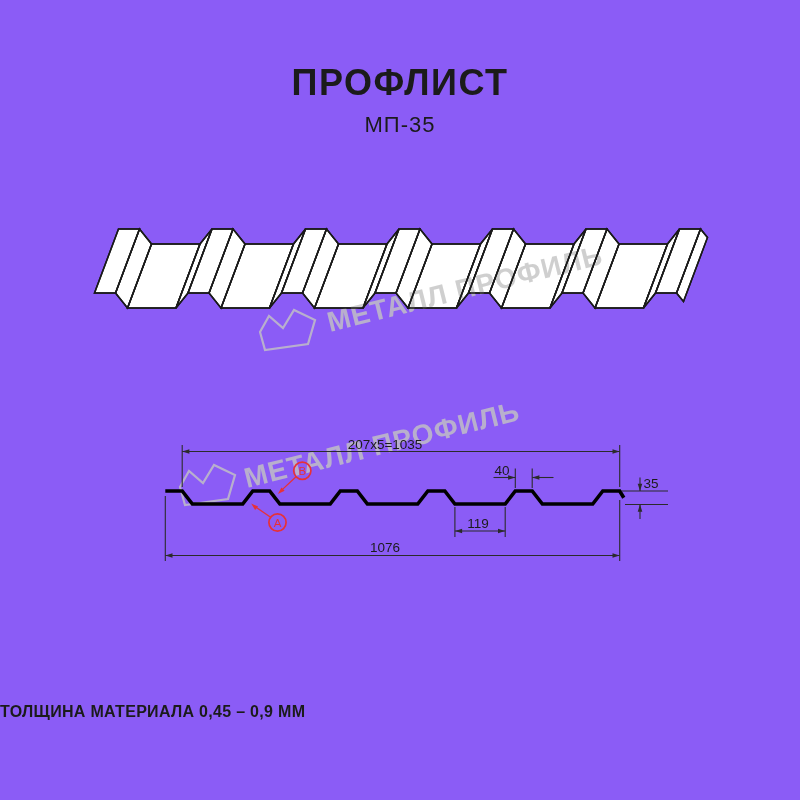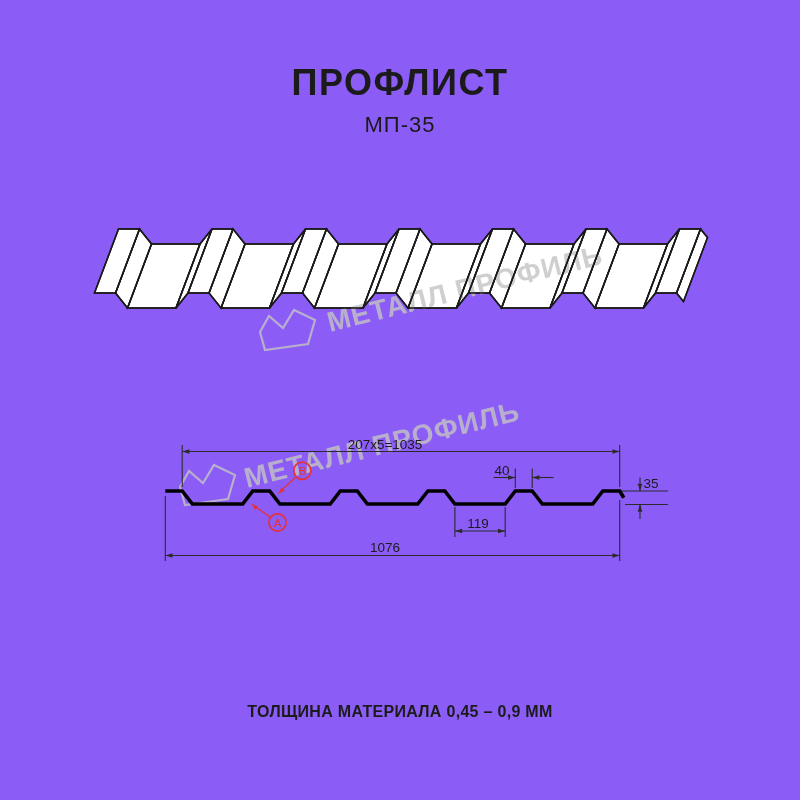"ТОЛЩИНА МАТЕРИАЛА 0,45 – 0,9" .footer { text-align: center -> none }
